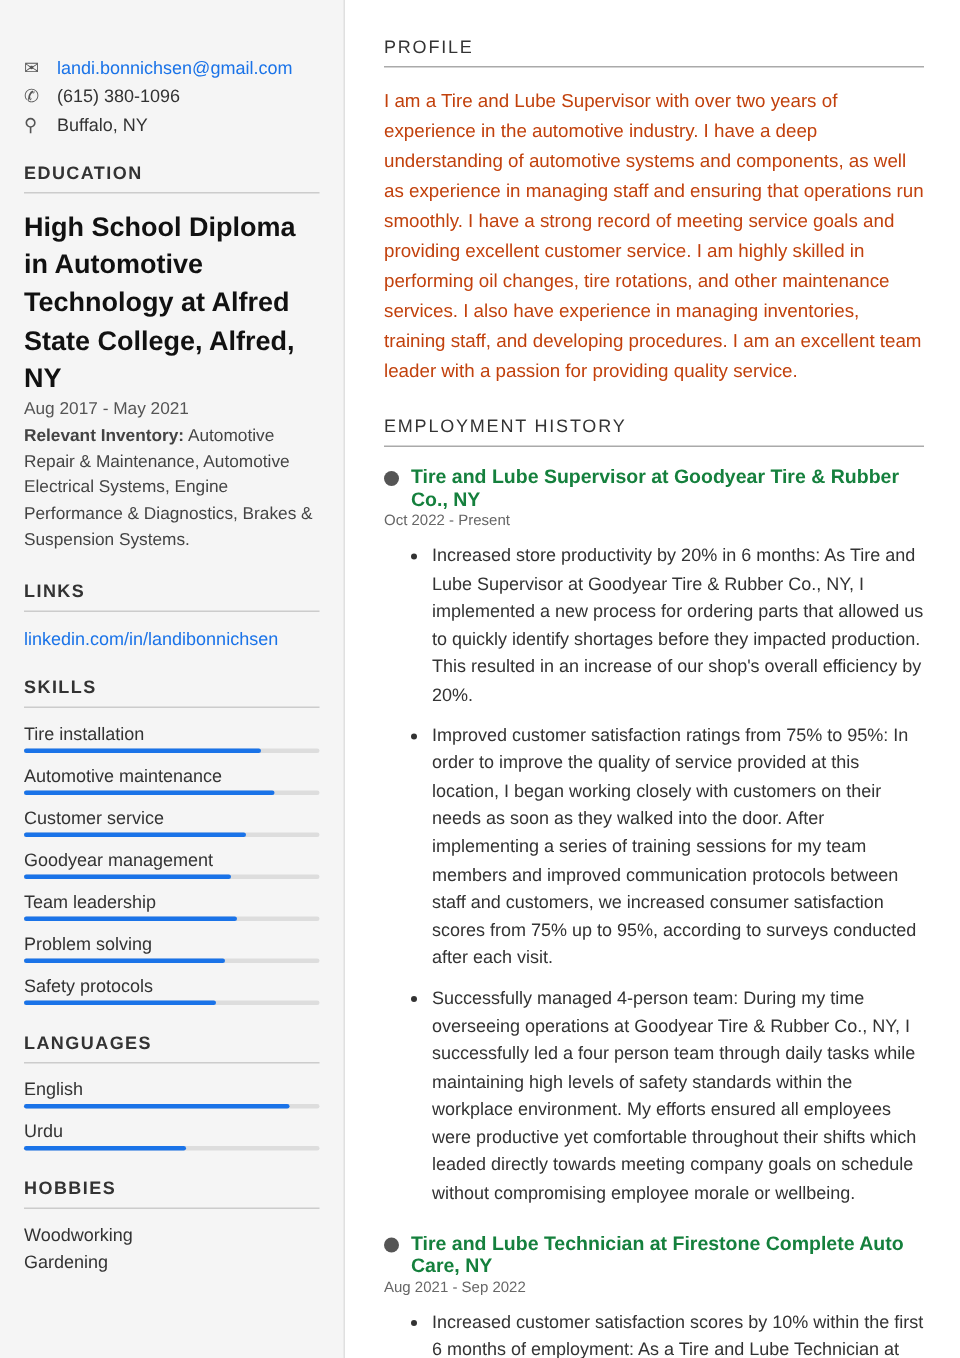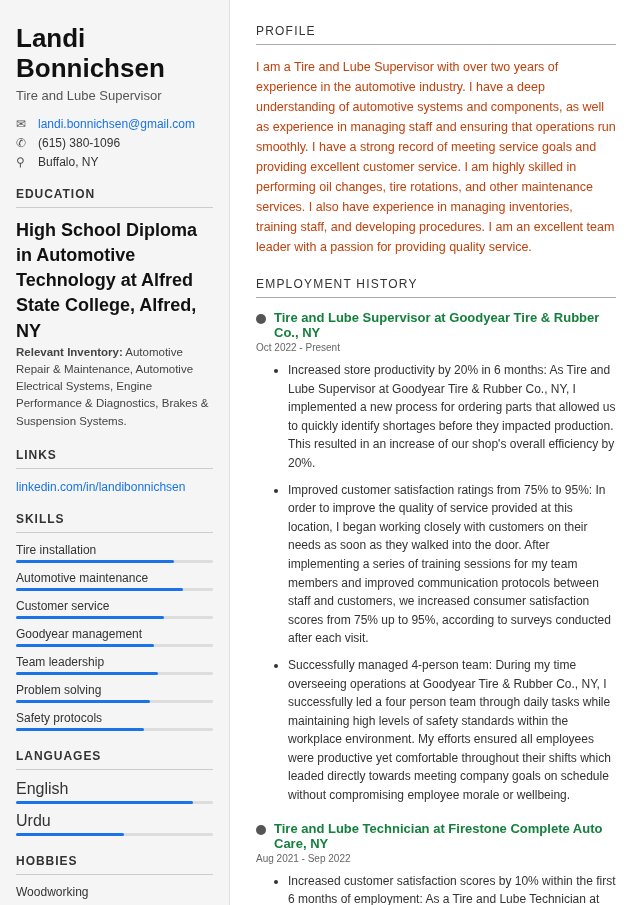"Landi" div.name-block { html: <div> <h1> <span>Landi</span><br> <span>Bonnichsen</span> </h1> <div>Tire and Lube Supervisor</div> </div> -> none }
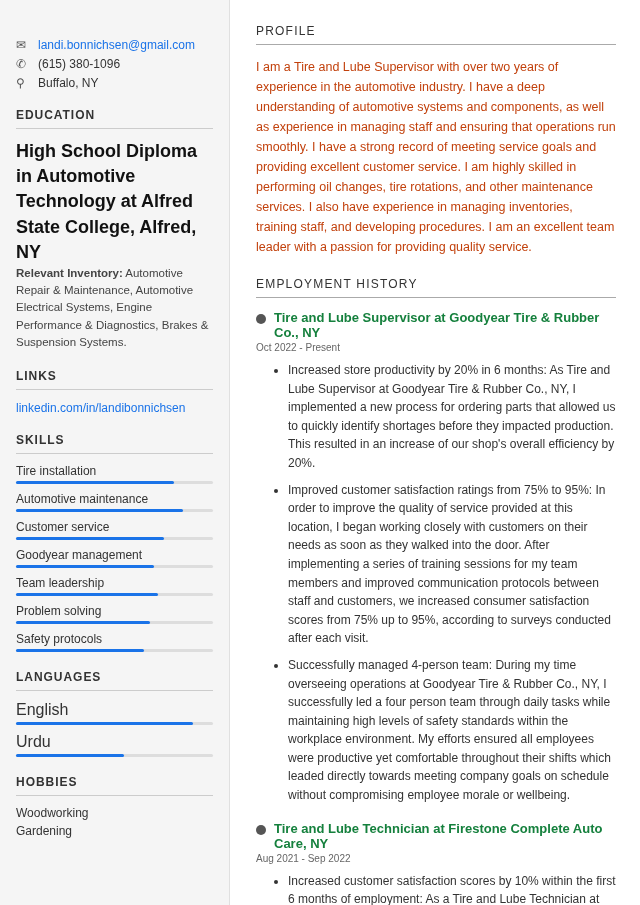"Aug 2017 - May 2021" div.edu-date { html: none -> <div>Aug 2017 - May 2021</div> }
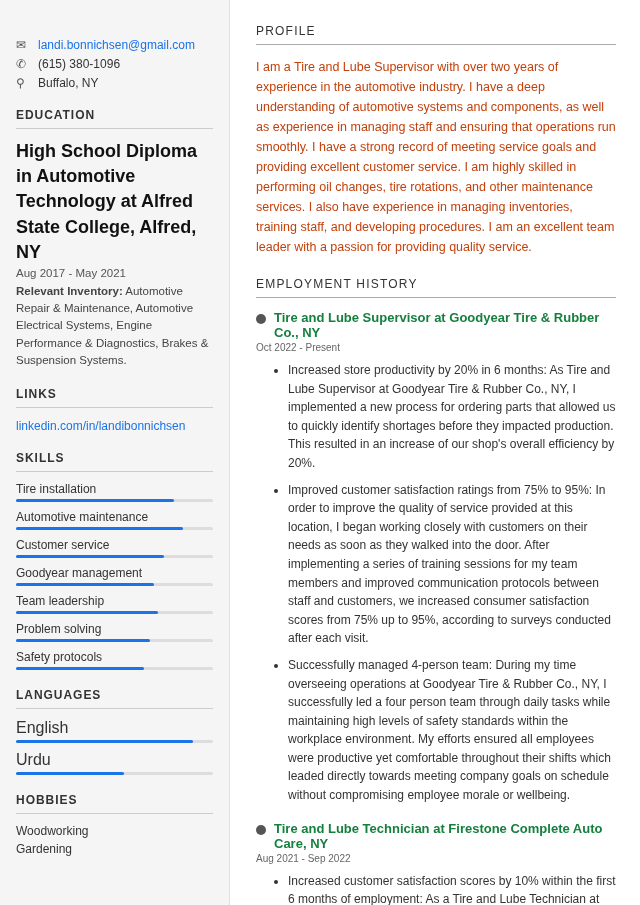"English" .lang-name { font-size: 16px -> 12px }
